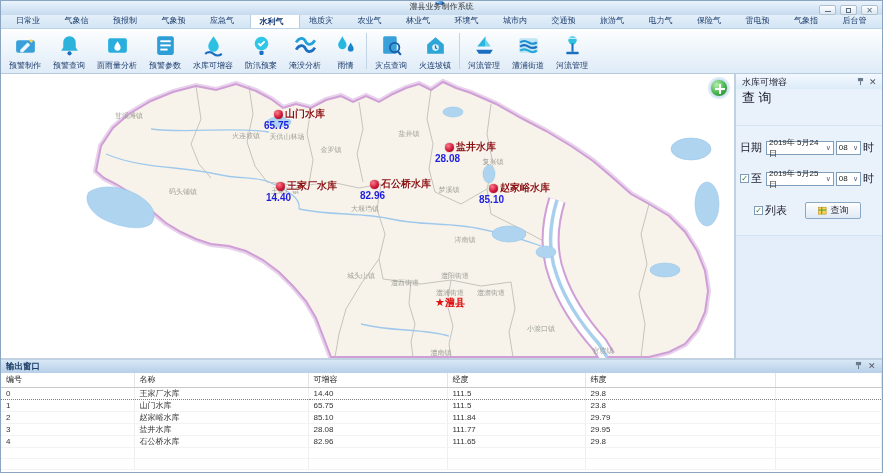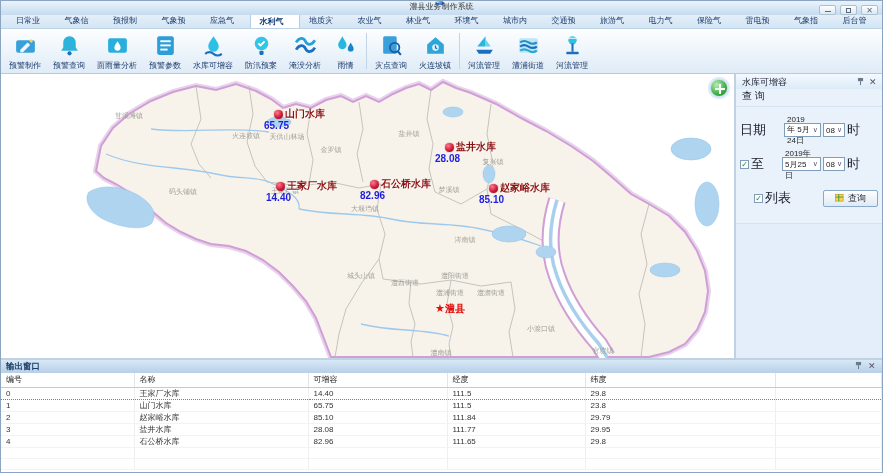"查 询" .panel-tab { font-size: 10px -> 13px; padding: 0 6px 3px 6px -> 0 6px 18px 6px }
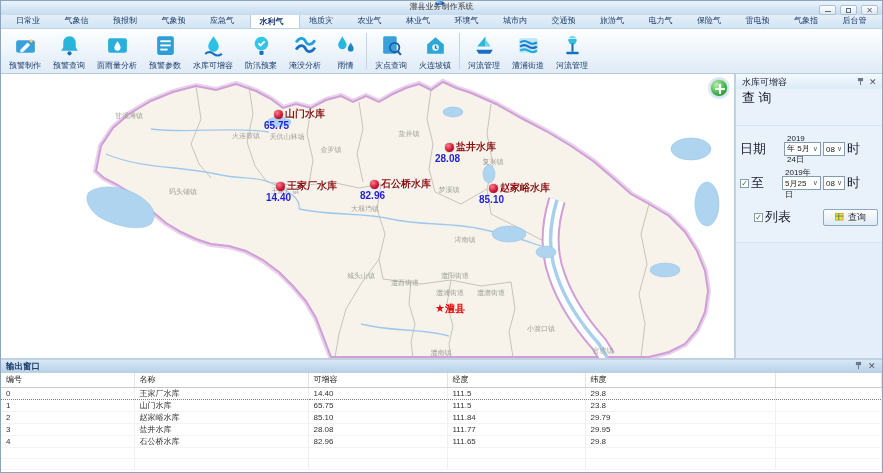"日期" .form-label { font-size: 13px -> 11px; margin-right: 18px -> 4px }
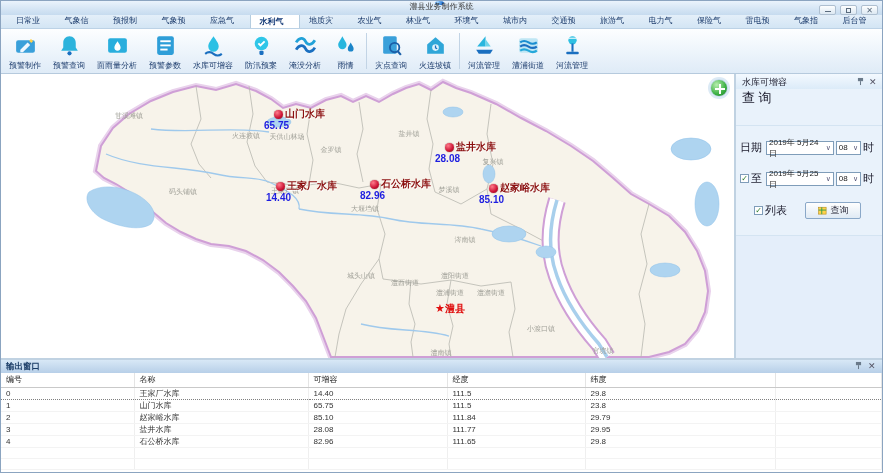"★澧县" div.county-seat { margin-top: 6px -> none }
